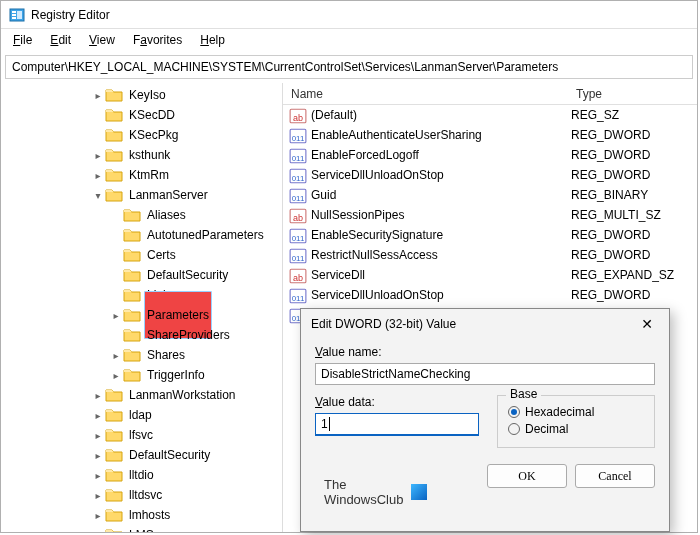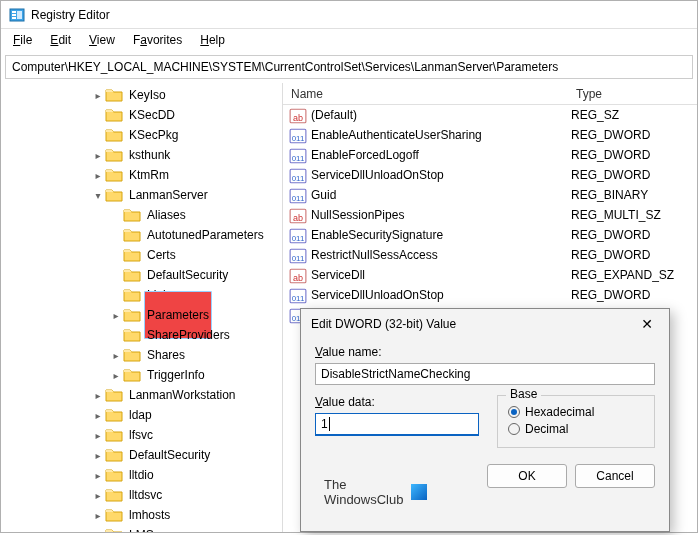"OK" .dlg-btn { font-family: none -> Liberation Serif, serif }
